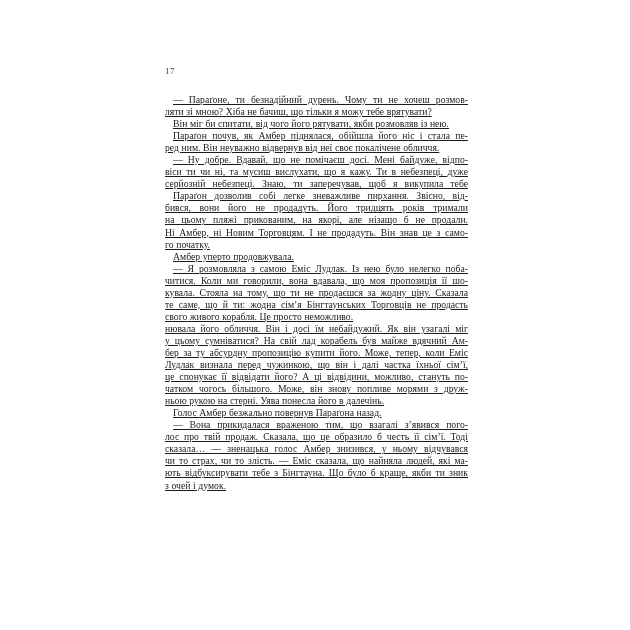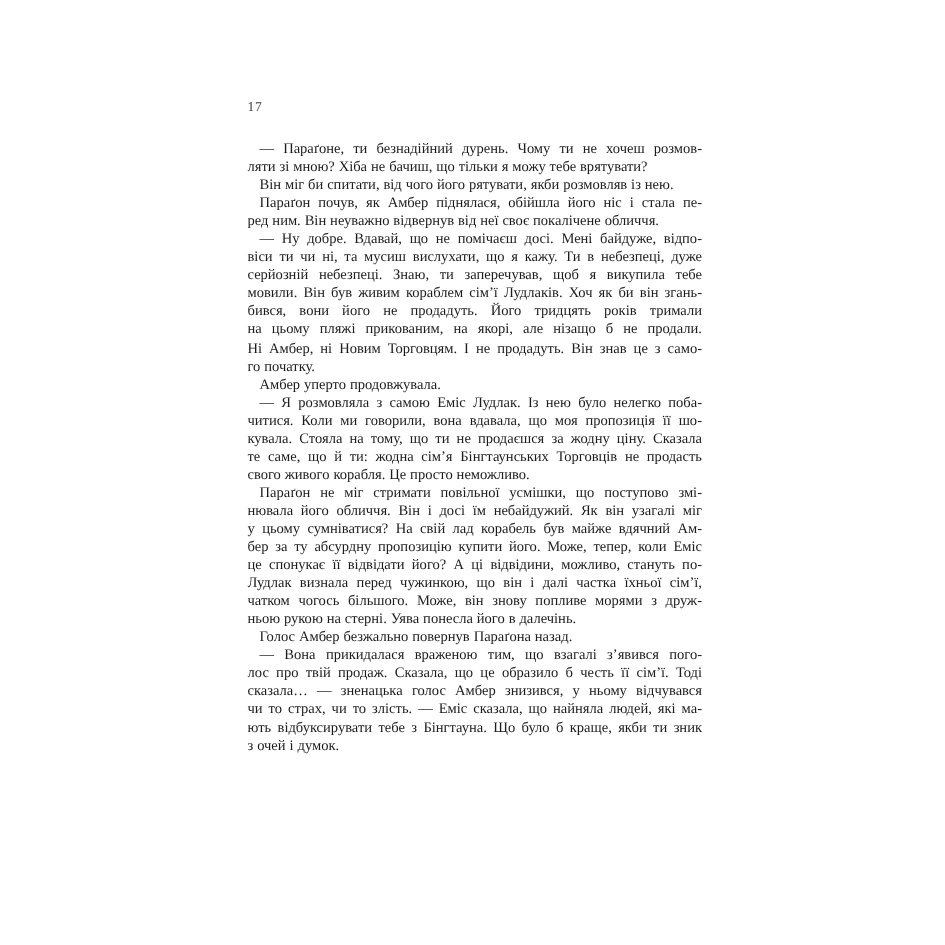"— Параґоне, ти безнадійний дурень." .text-block { text-decoration: none -> underline }
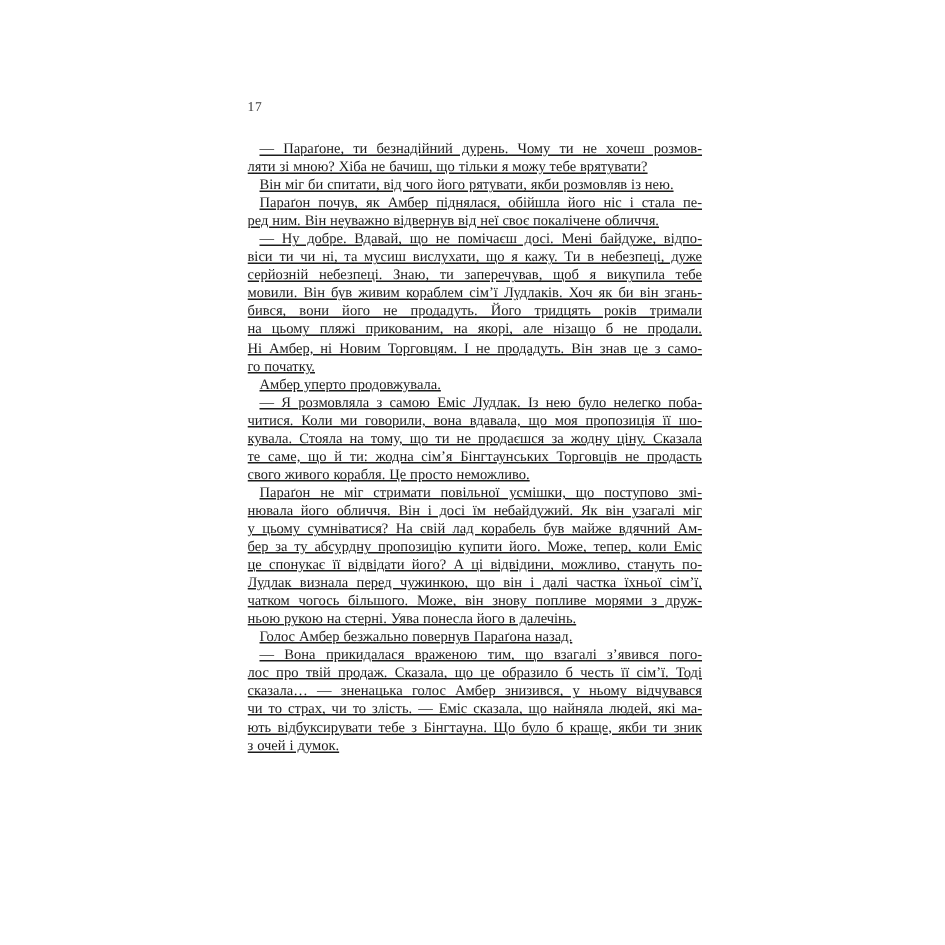"Параґон дозволив собі легке зневажливе" div.line { html: none -> <div>Параґон дозволив собі легке зневажливе пирхання. Звісно, від-</div> }
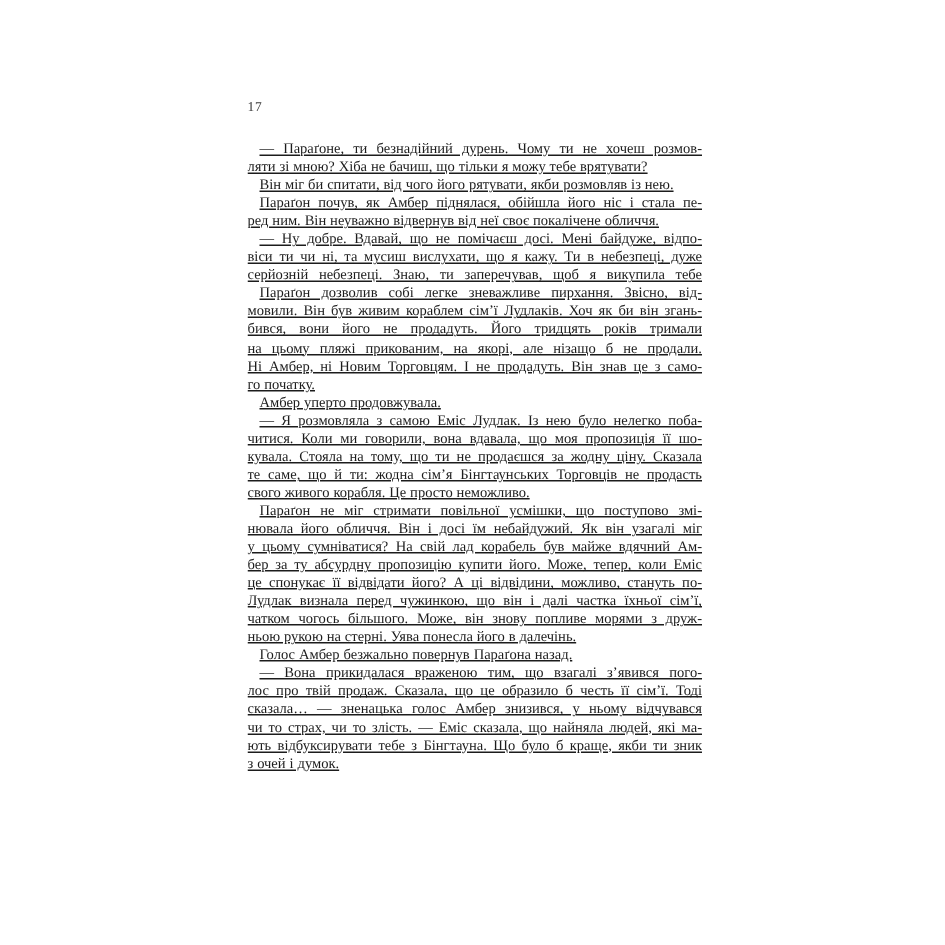"мовили. Він був живим кораблем" div.line { html: <div>мовили. Він був живим кораблем сім’ї Лудлаків. Хоч як би він згань-</div> -> none }
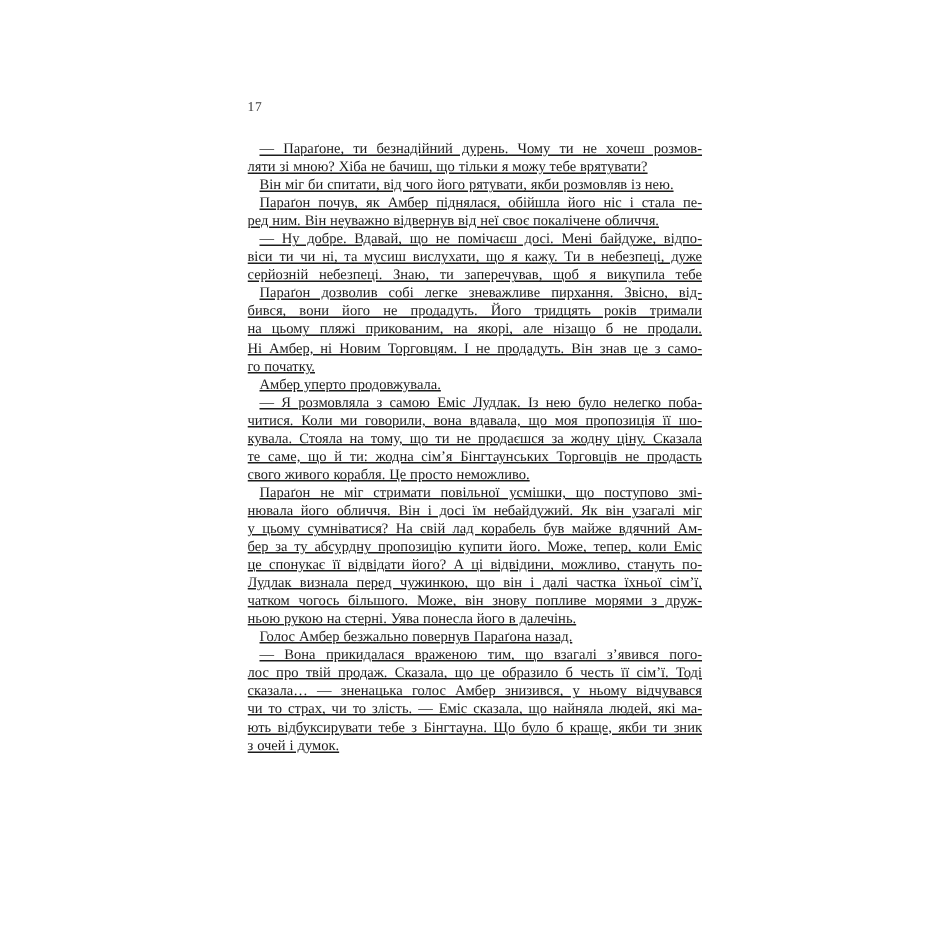"Параґон не міг стримати повільної" div.line { html: <div>Параґон не міг стримати повільної усмішки, що поступово змі-</div> -> none }
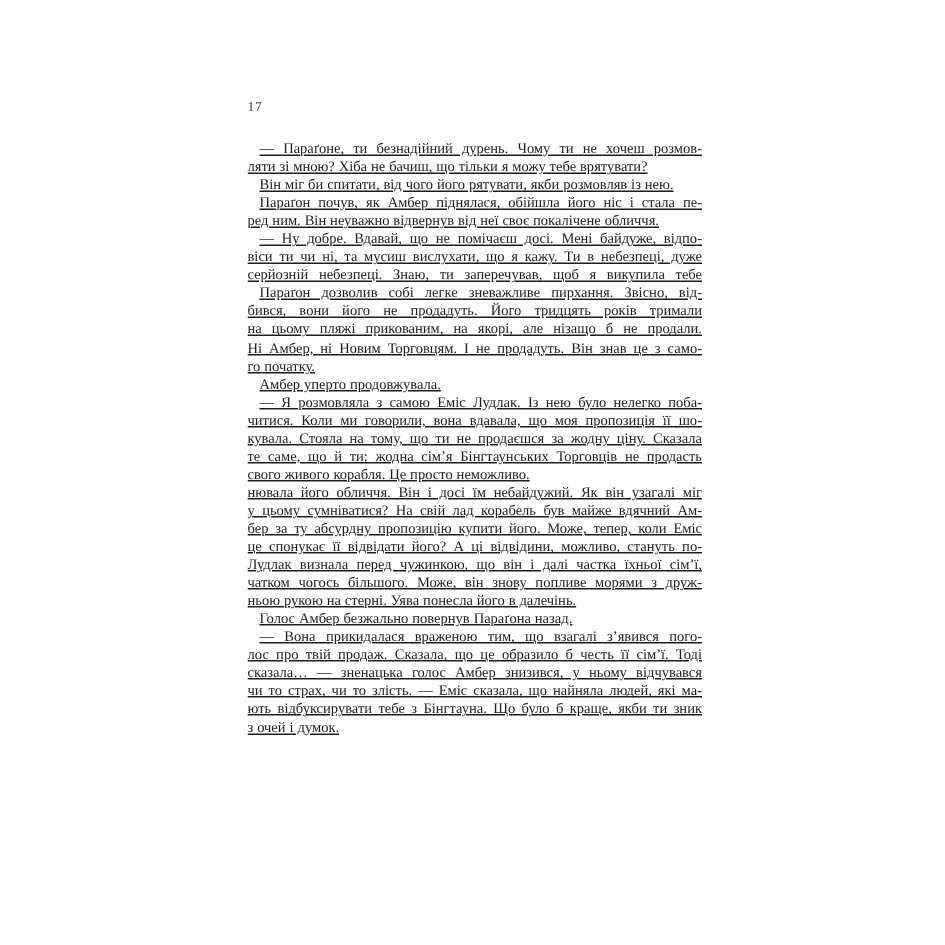"це спонукає її відвідати його?" div.line { order: before "Лудлак визнала перед чужинкою, що" -> after "Лудлак визнала перед чужинкою, що" }
